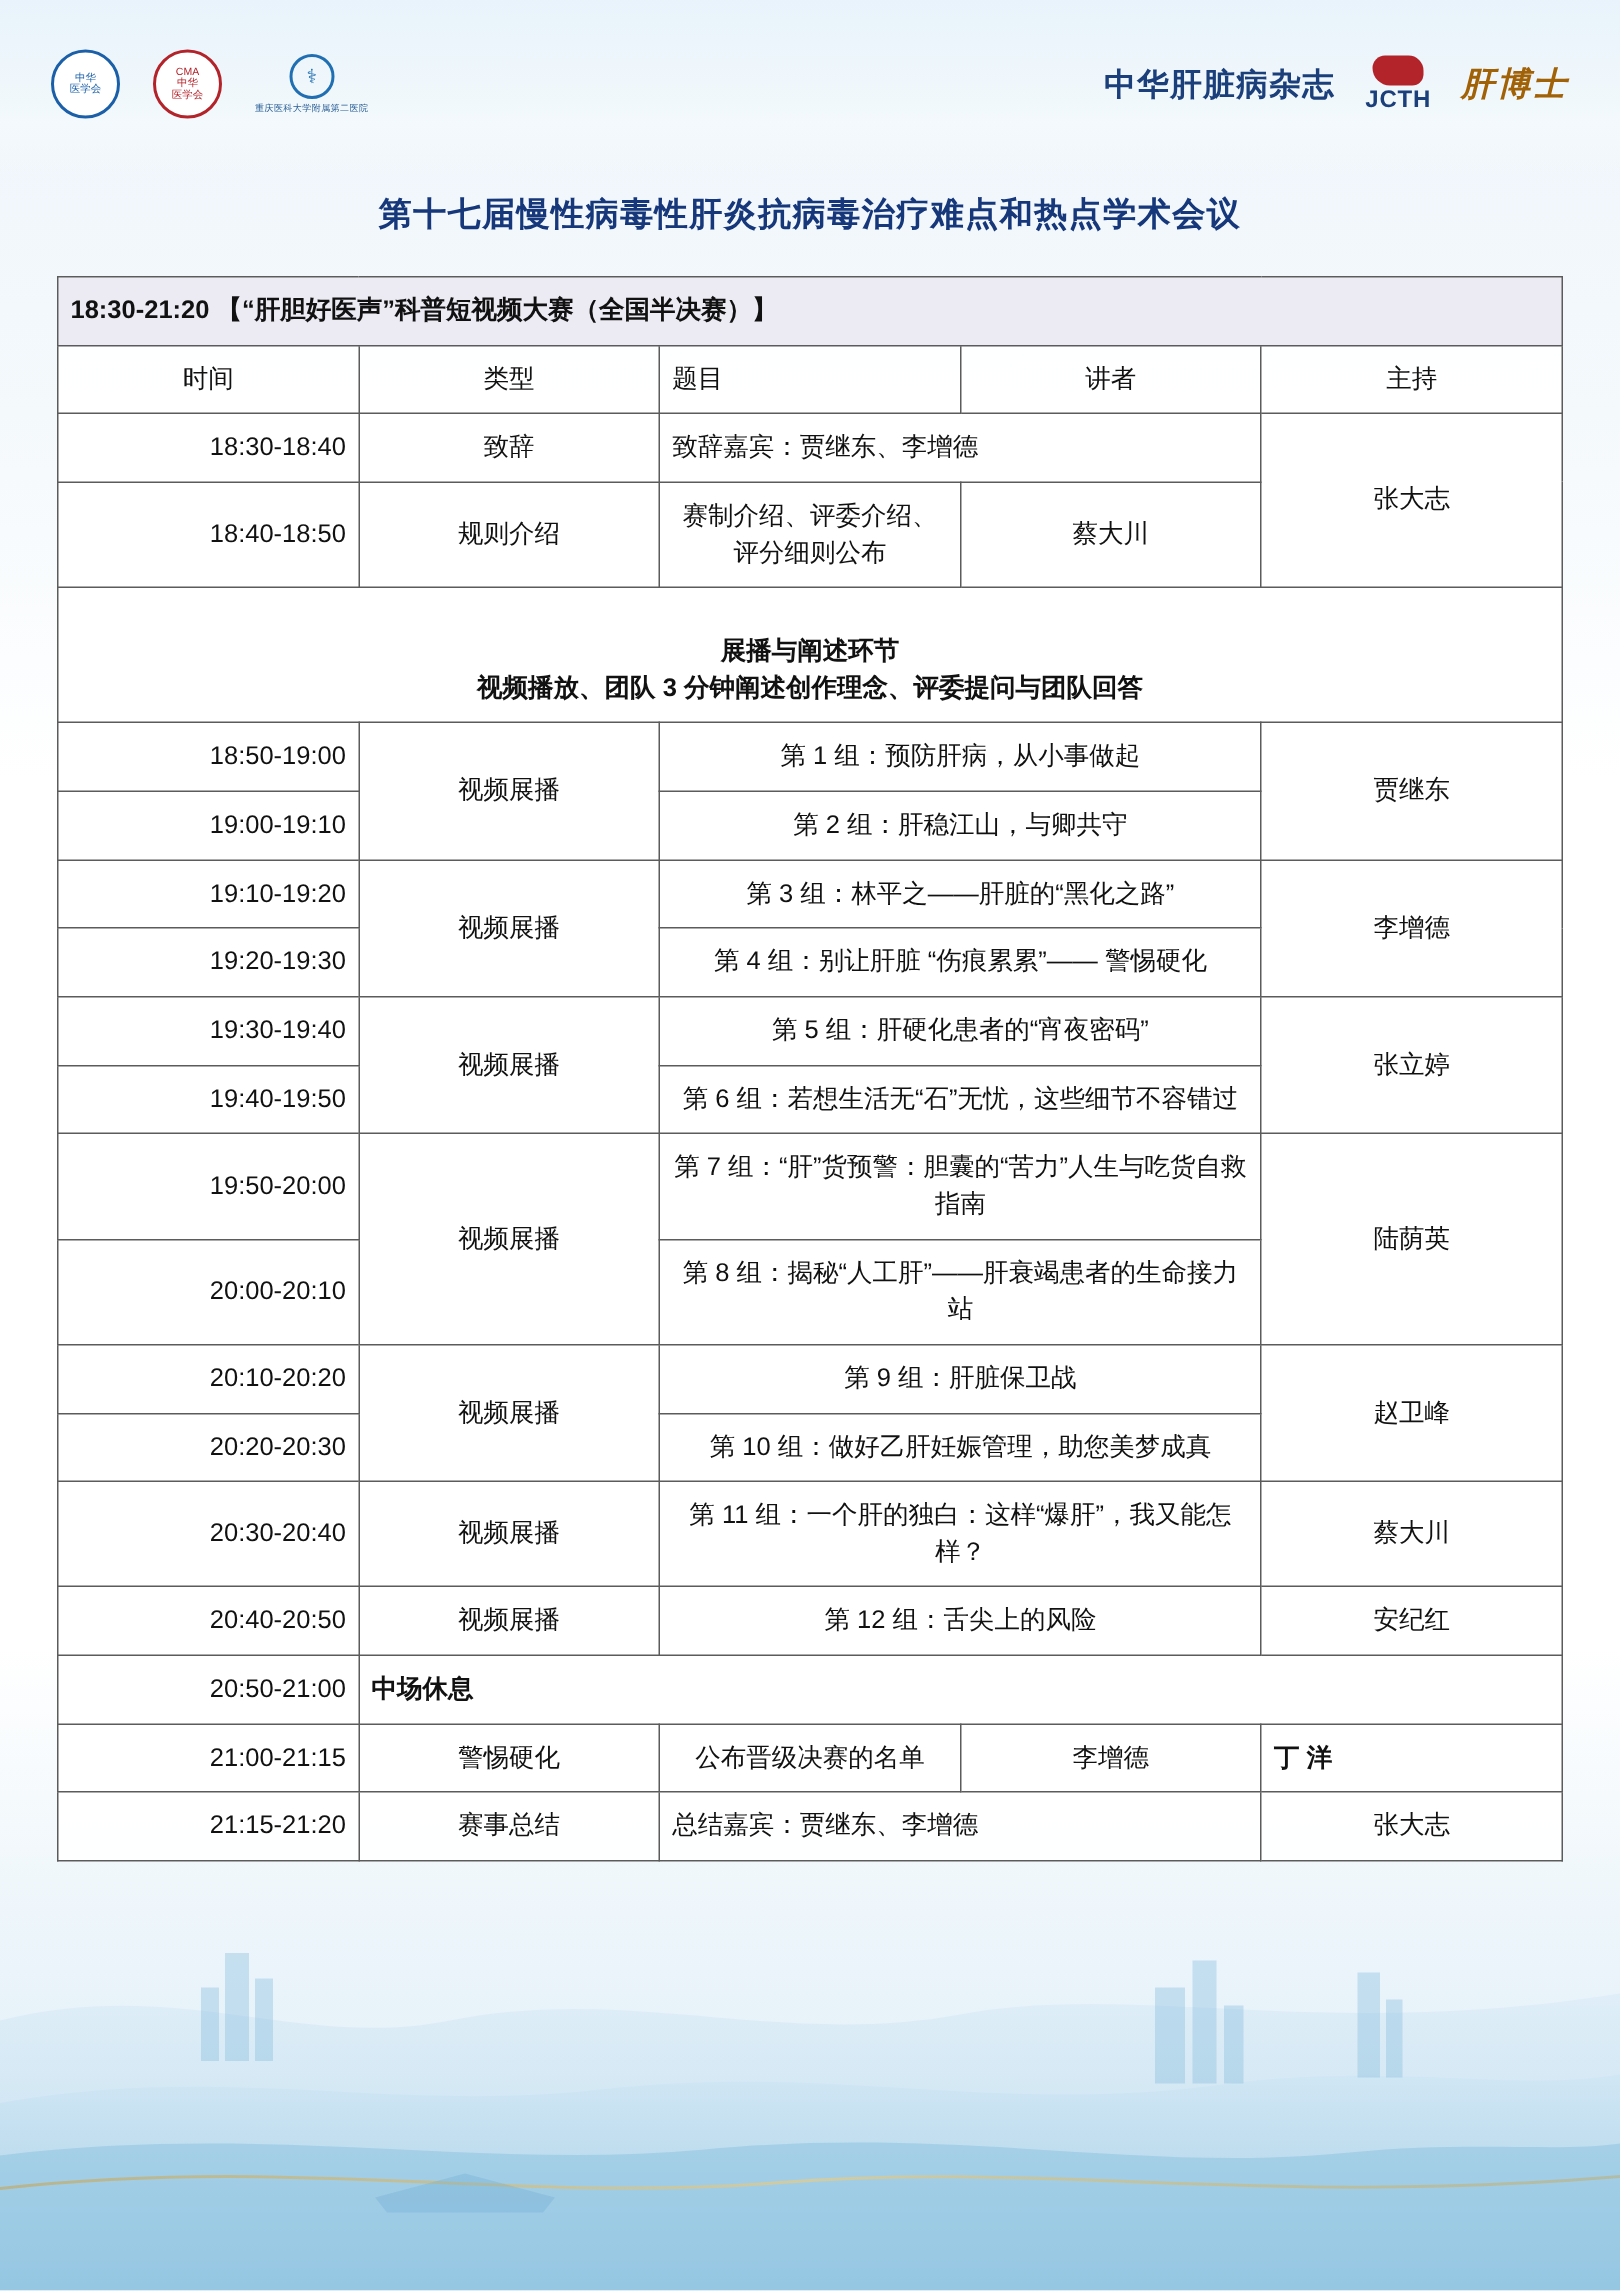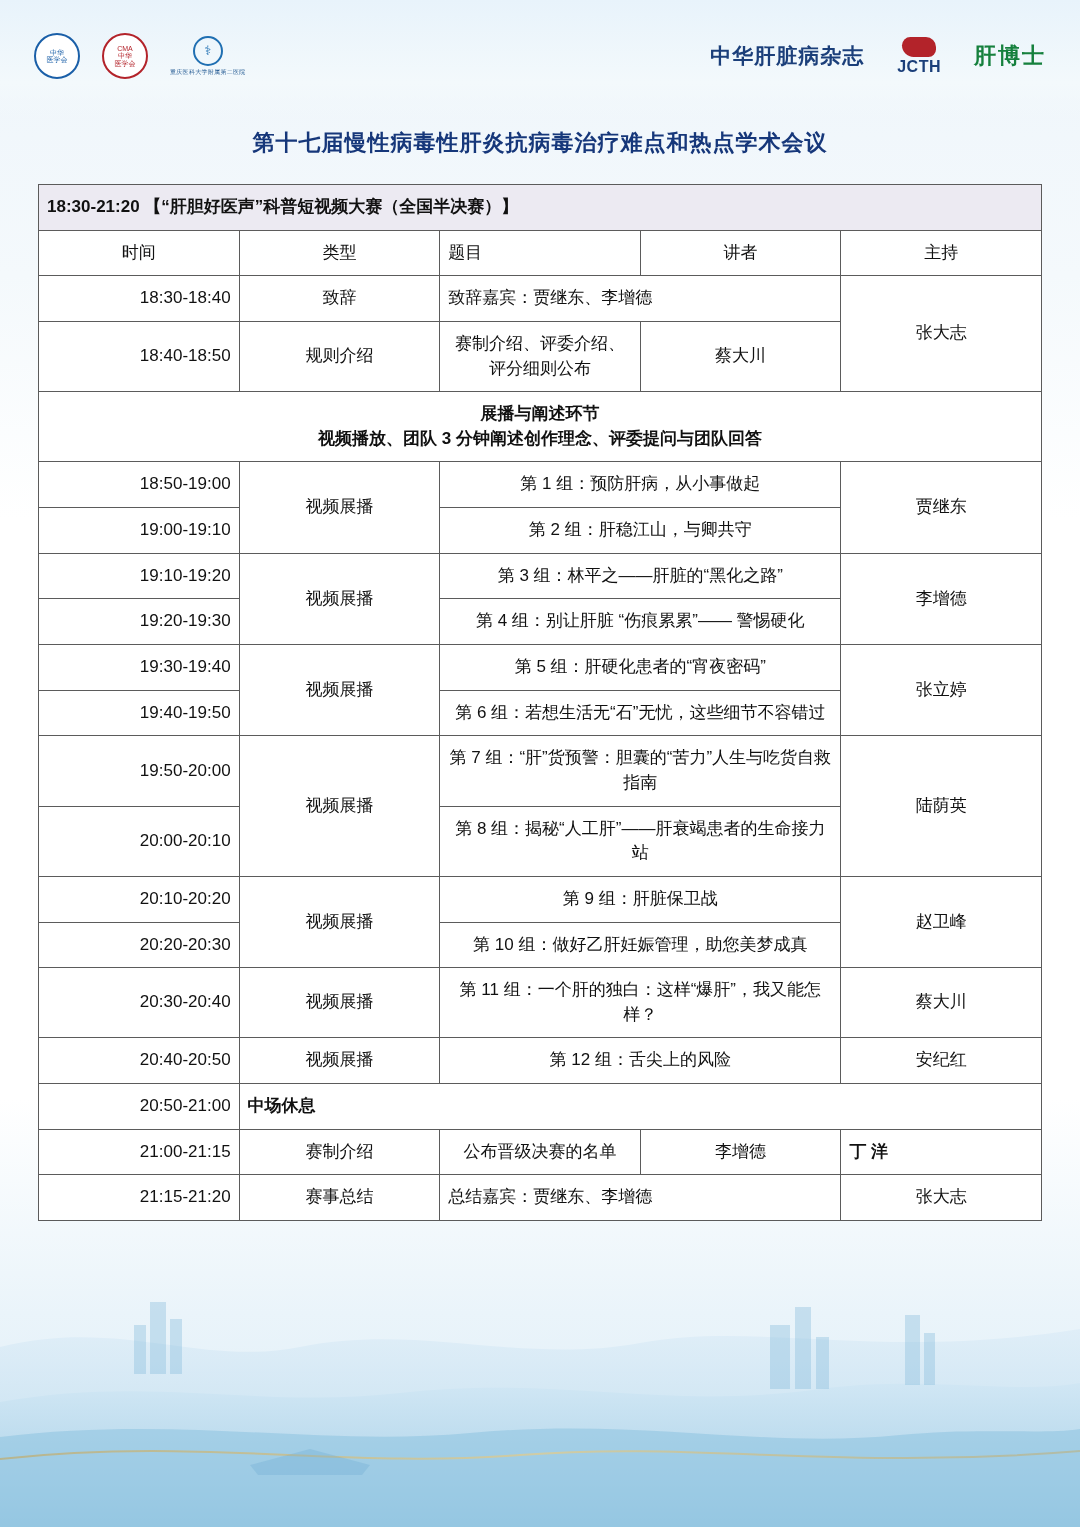"中华肝脏病杂志" .logo-right { gap: 33px -> 20px }
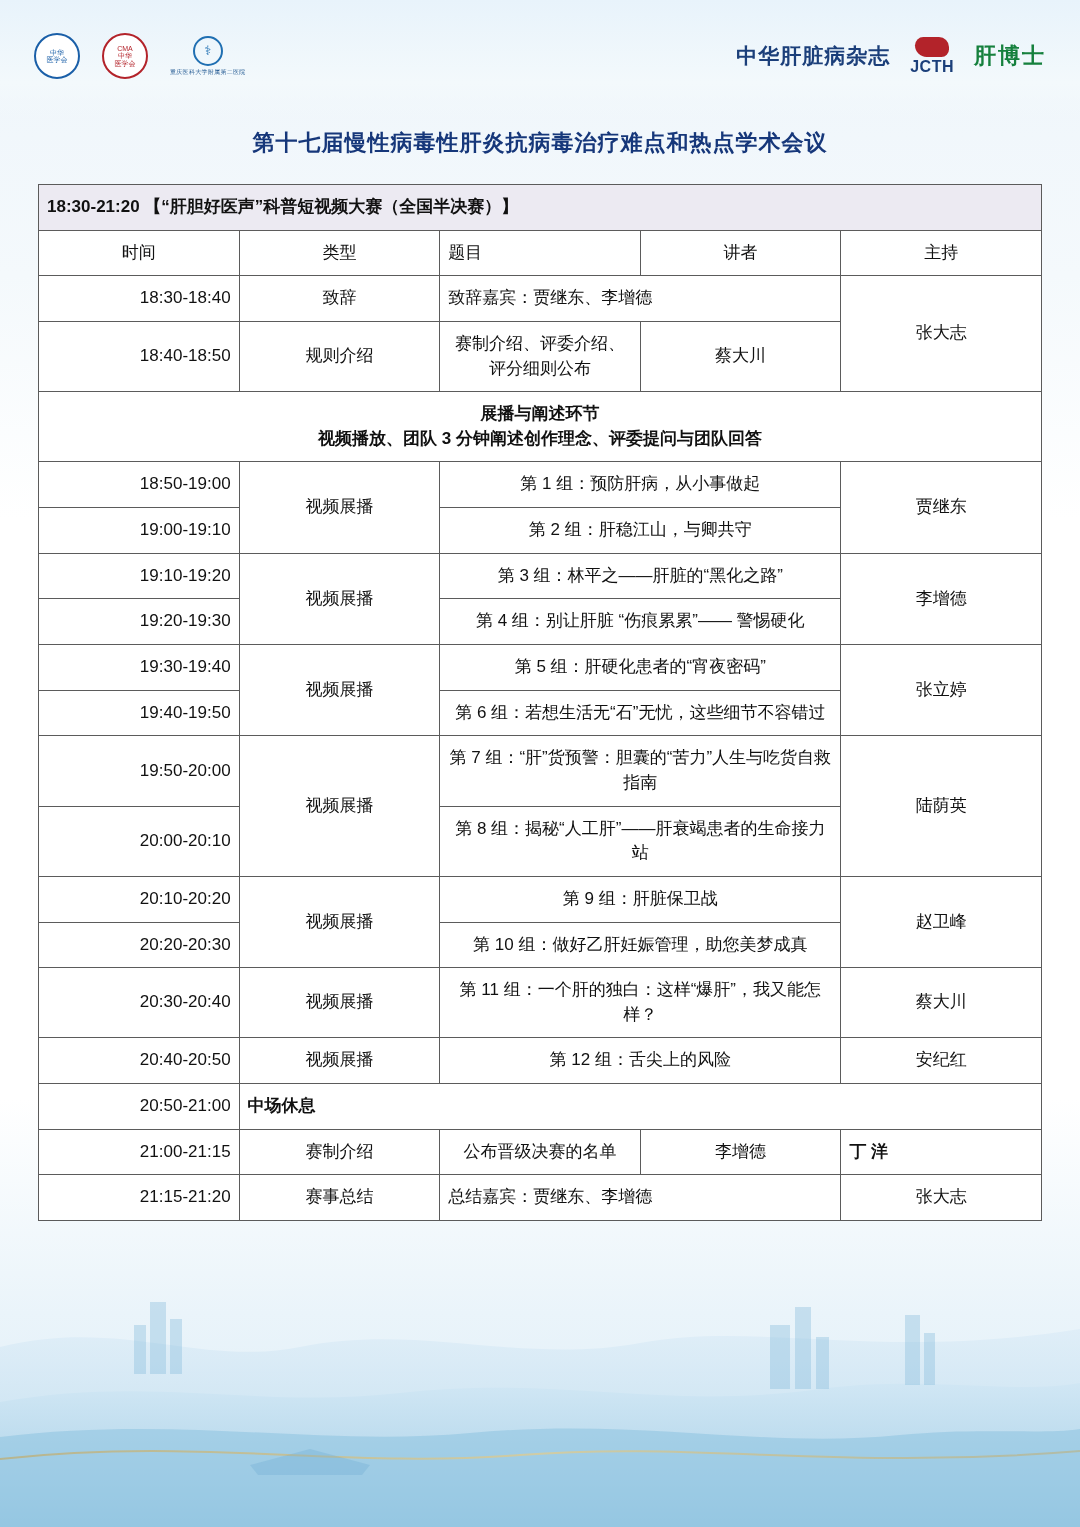"肝博士" .brand-red { color: #15803d -> #a16207; font-style: none -> italic }
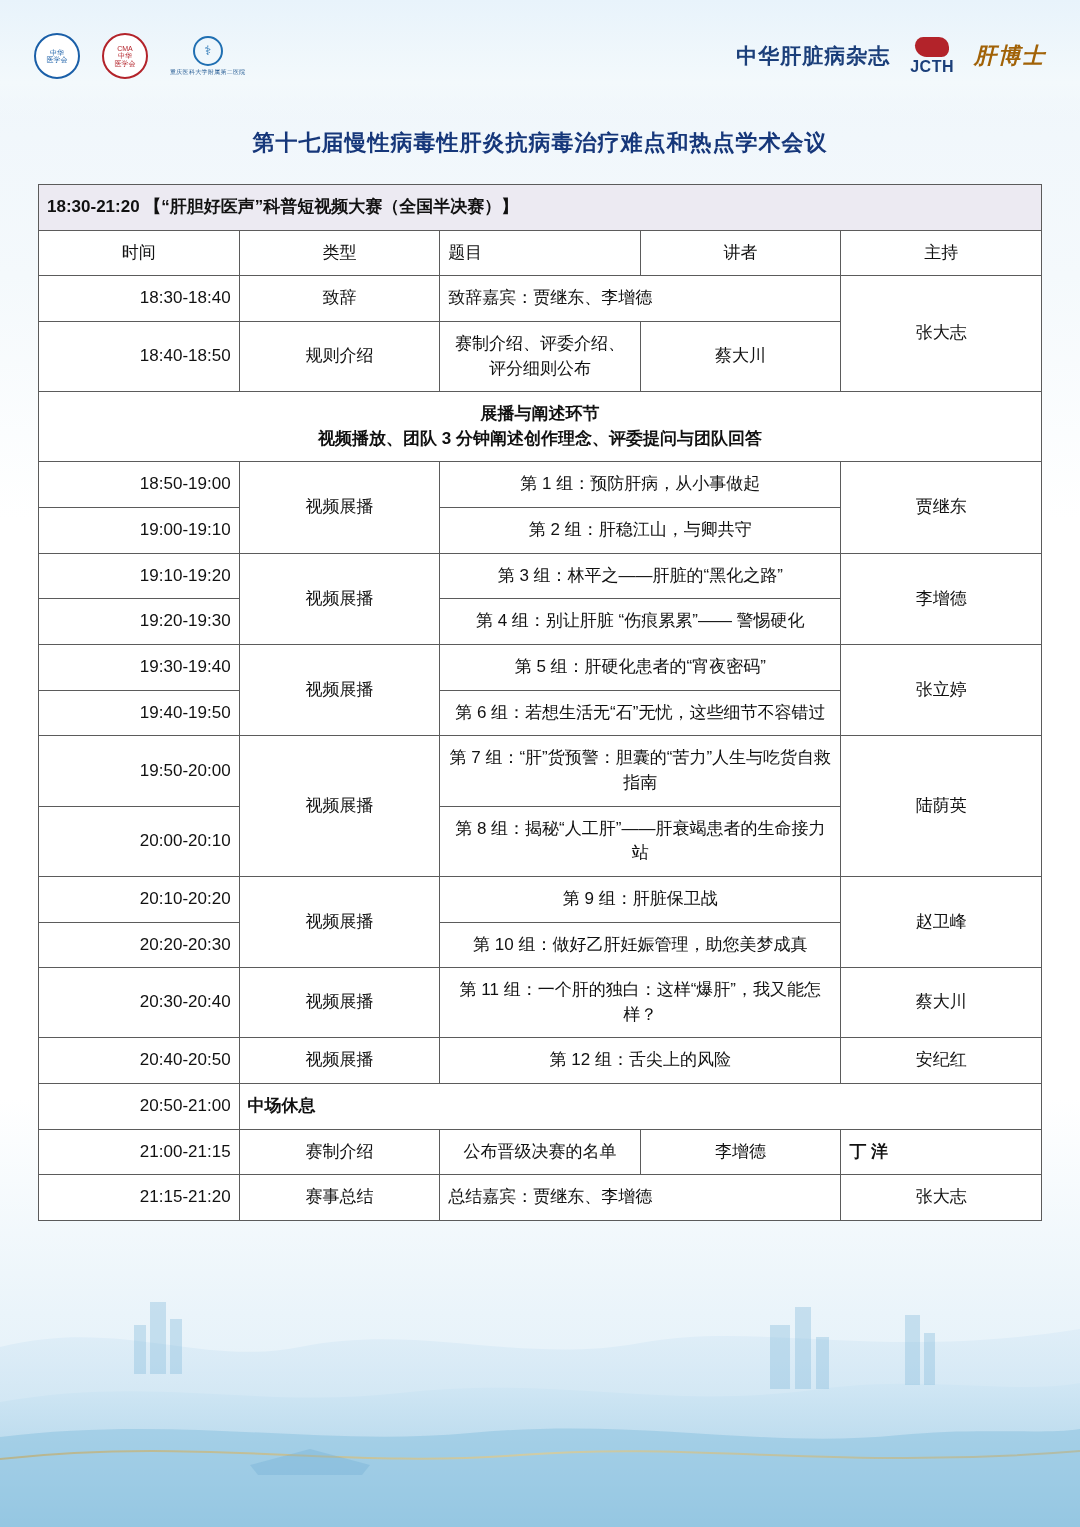"展播与阐述环节" .section-row .l1 { margin-top: none -> 20px }
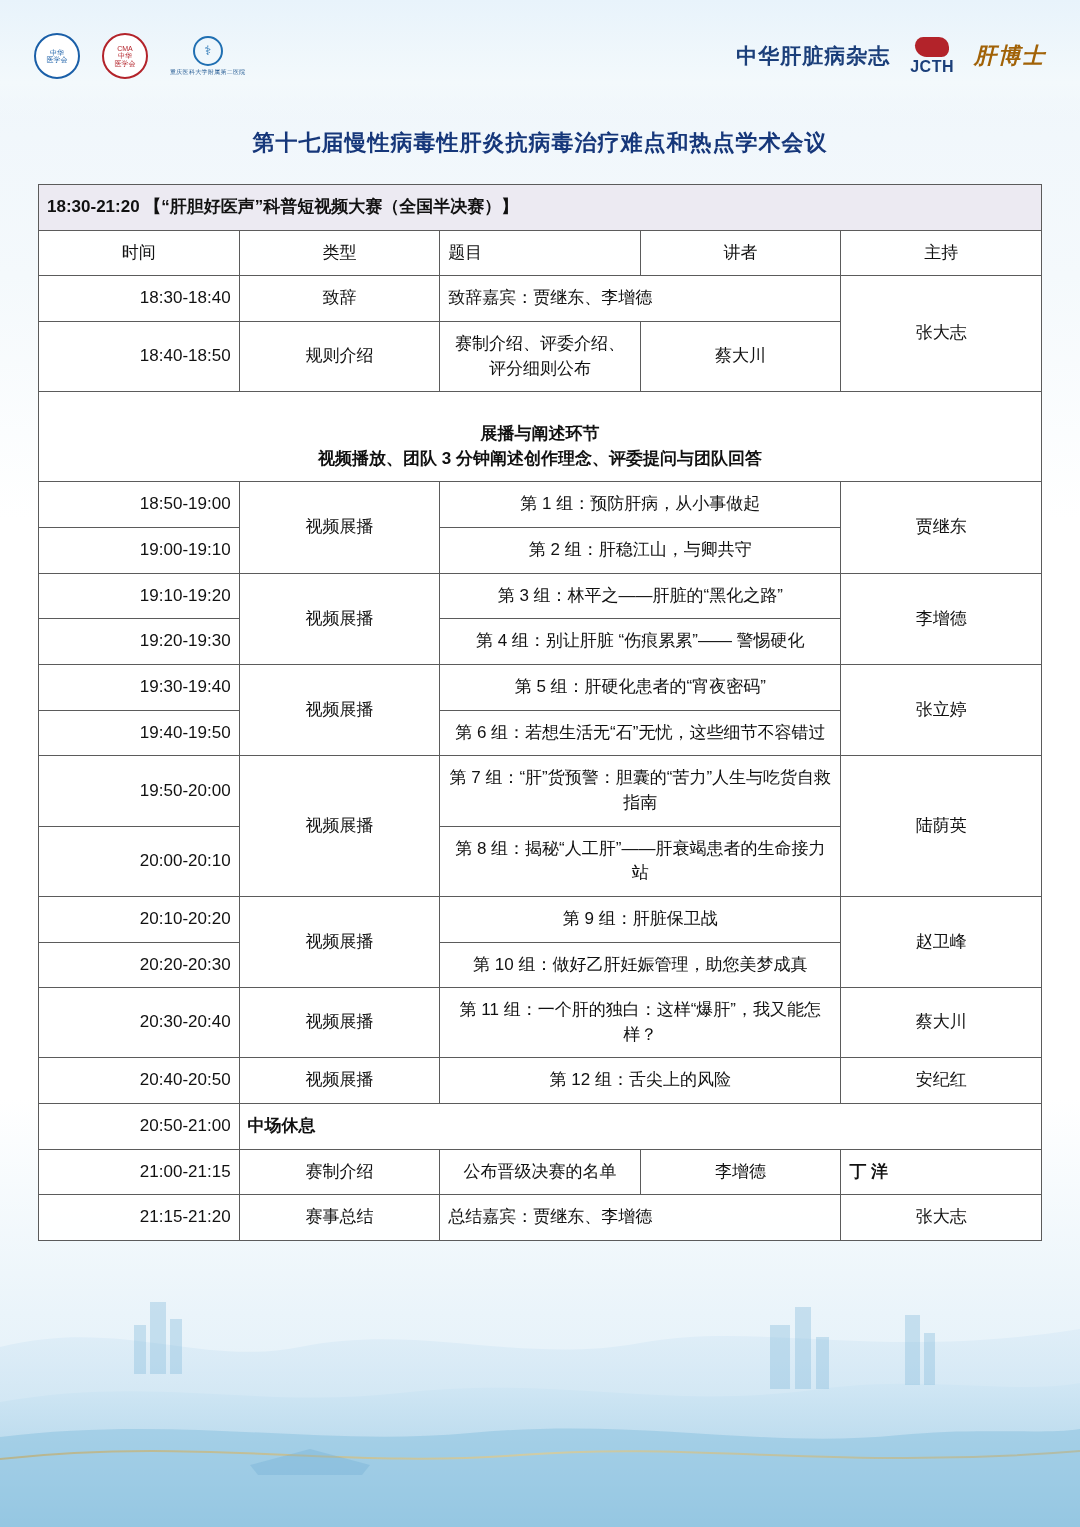"赛制介绍" td.c-type { text: 赛制介绍 -> 警惕硬化 }
